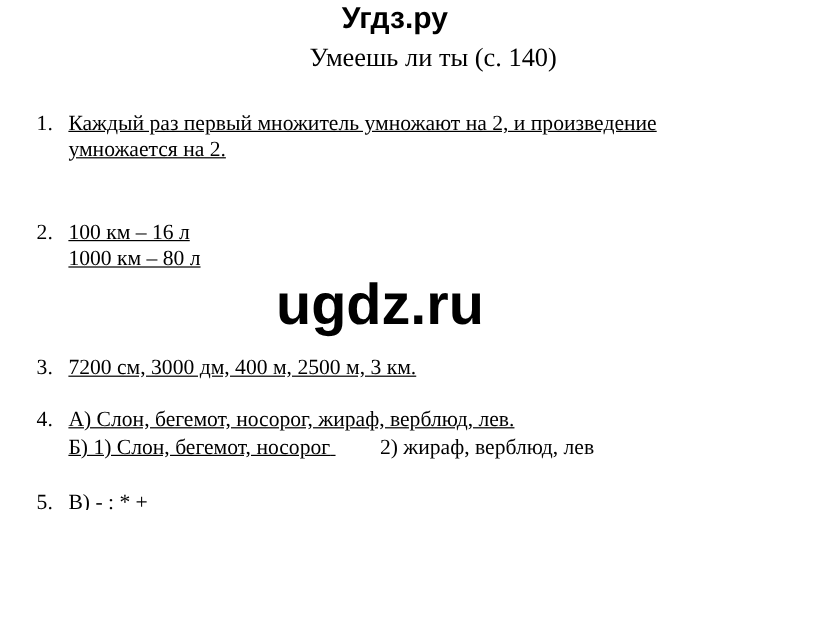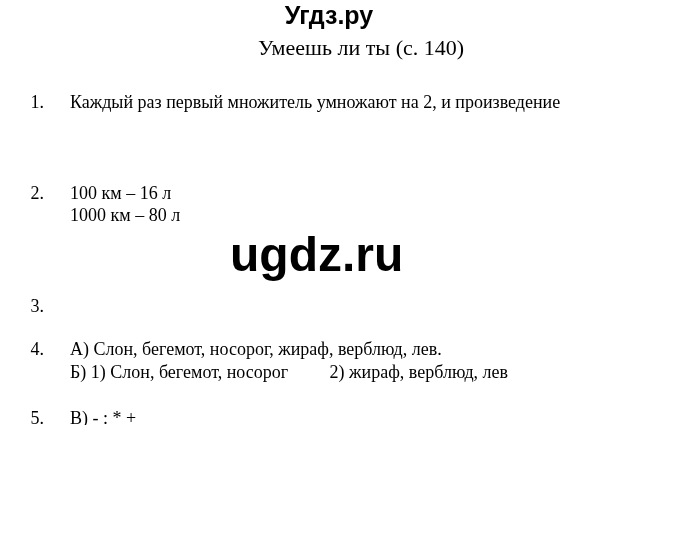"Каждый раз первый множитель умножают" .answer .lines { margin-left: 26px -> 13px; text-decoration: none -> underline }
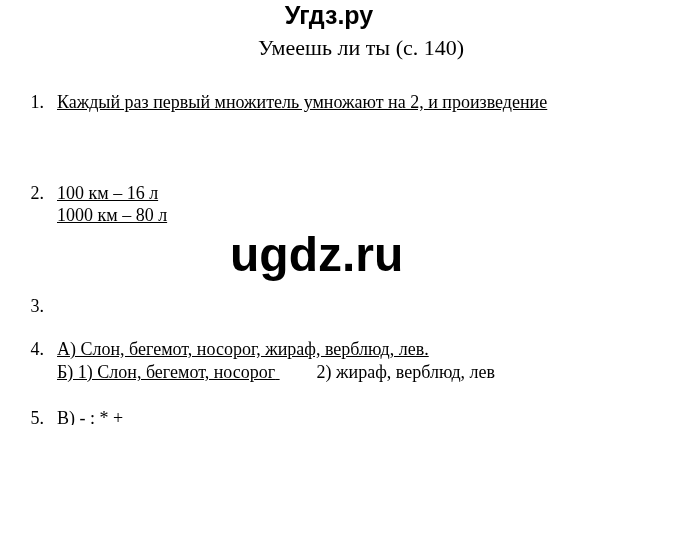"умножается на 2." div.line { html: none -> <div>умножается на 2.</div> }
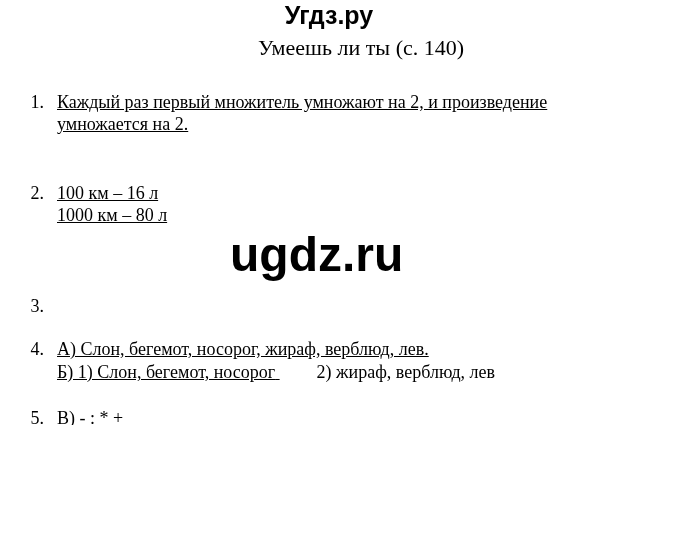"7200 см, 3000 дм, 400" div.lines { html: none -> <div> <div>7200 см, 3000 дм, 400 м, 2500 м, 3 км.</div> </div> }
